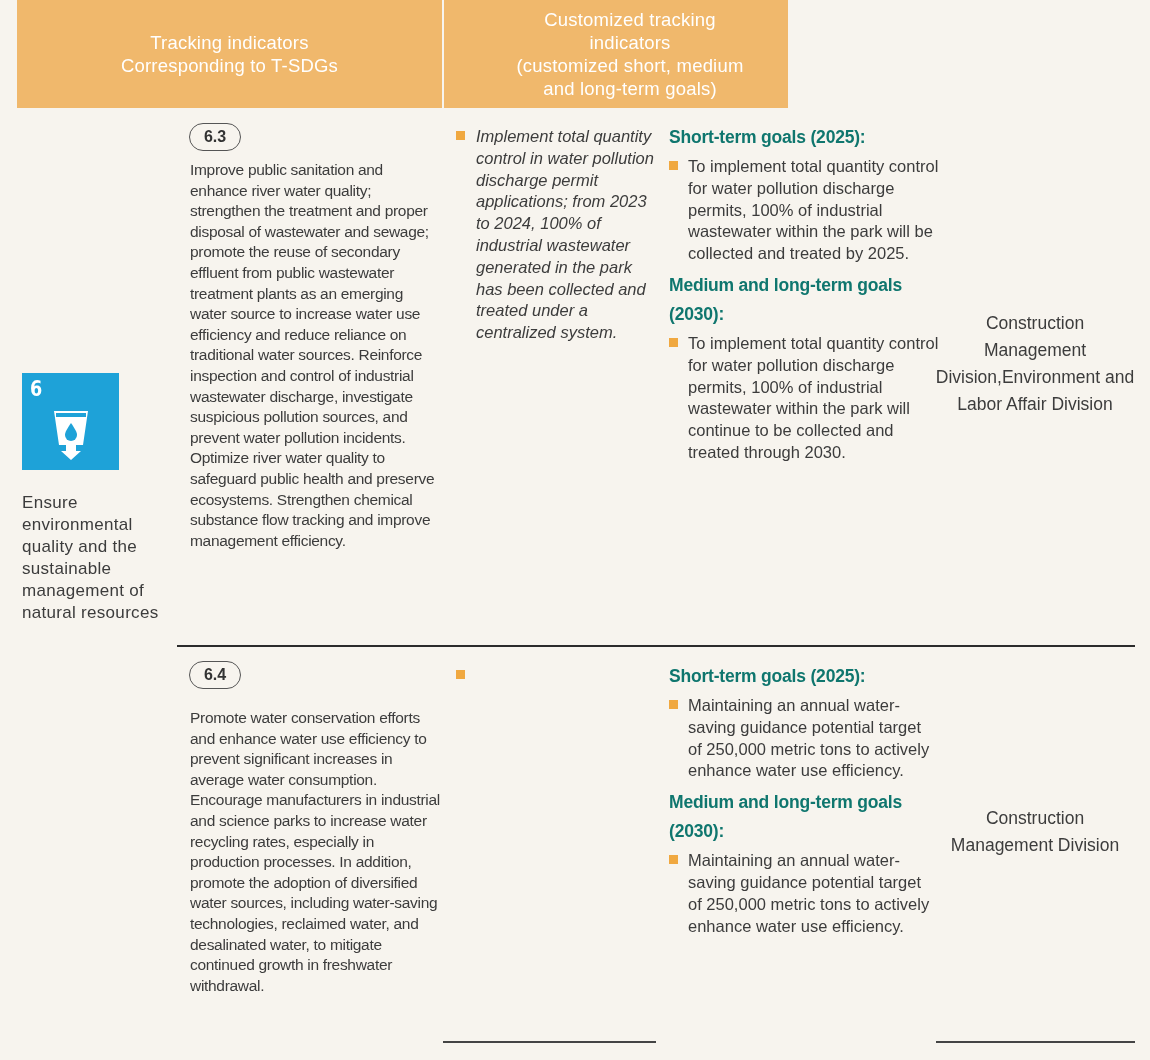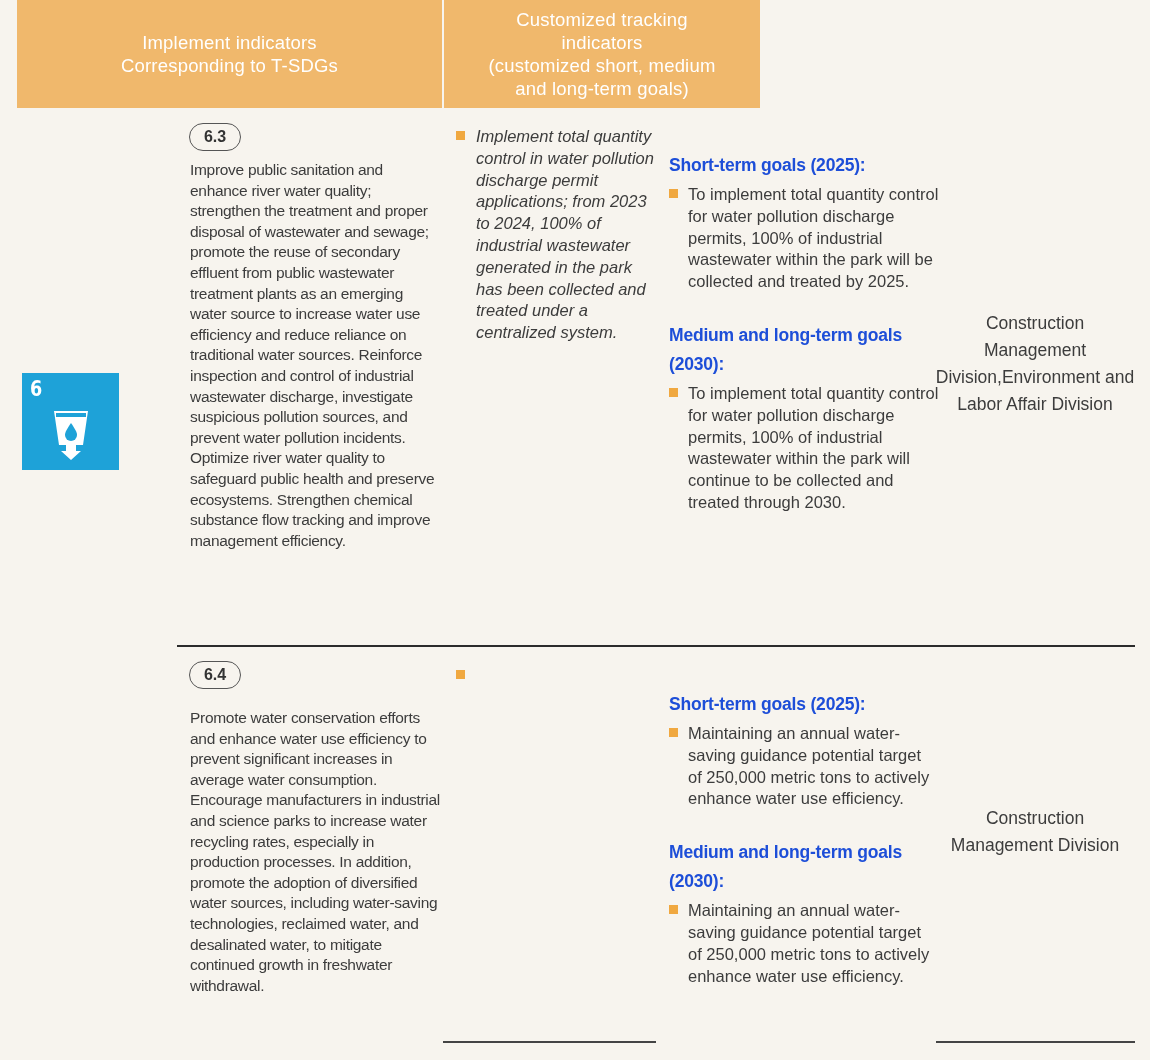"Customized tracking" .h3 { padding-left: none -> 28px }
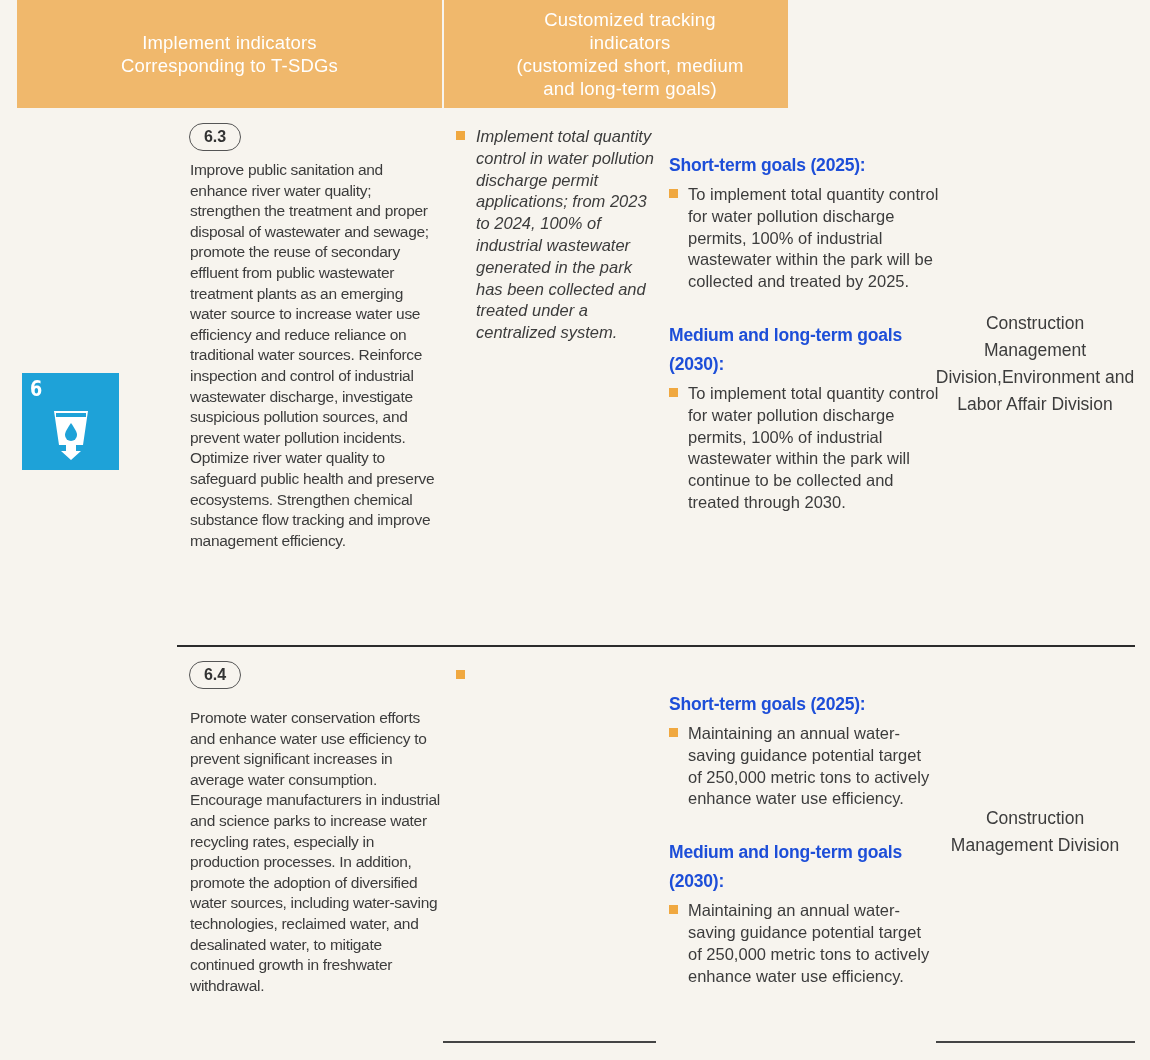"Implement indicators" div.hcell { text: Implement -> Tracking }
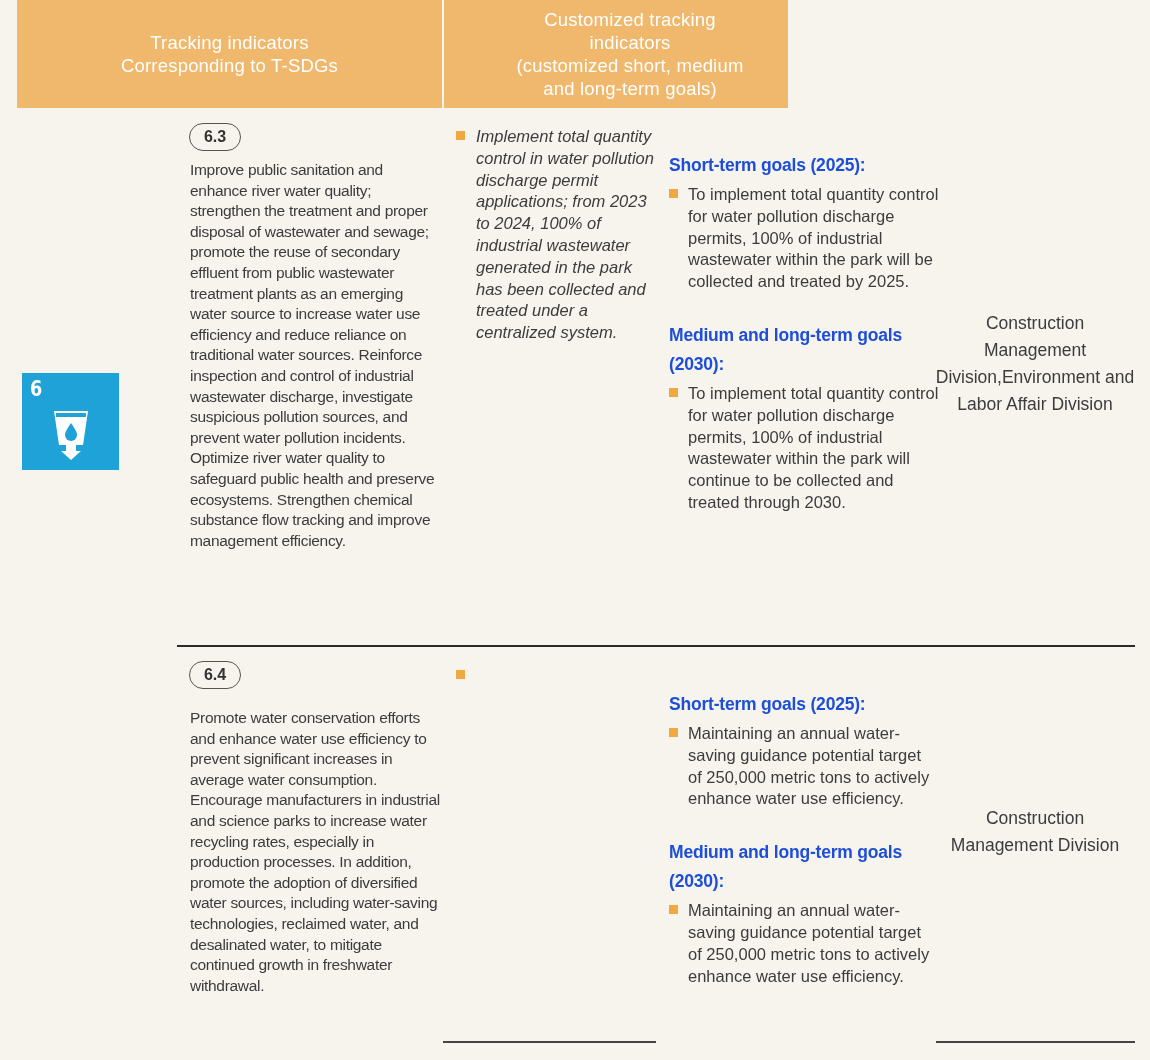"Short-term goals (2025):" .goal-head { color: #1d4ed8 -> #0f766e; margin-top: 28px -> none }
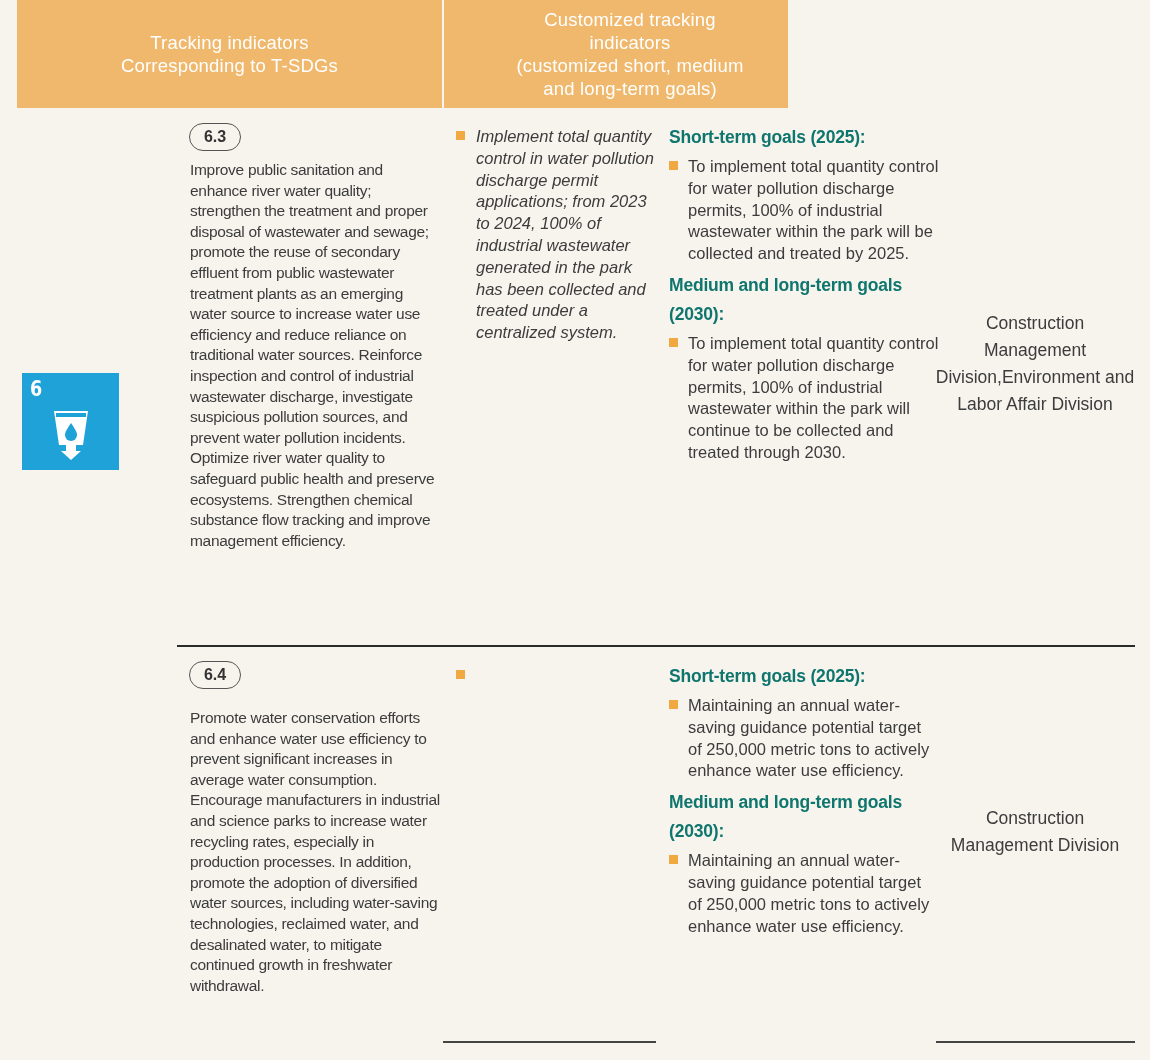"Ensure environmental quality and the" div.goal-text { html: none -> <div>Ensure environmental quality and the sustainable management of natural resources</div> }
